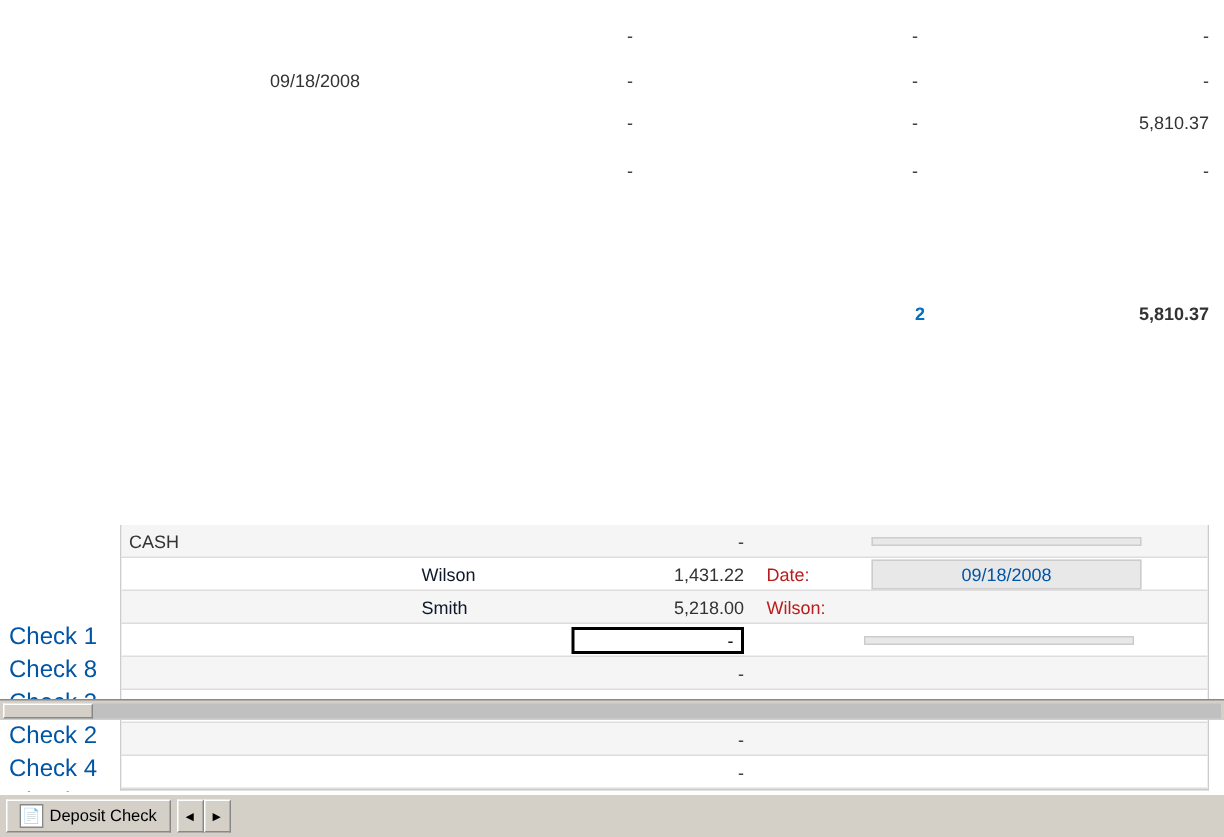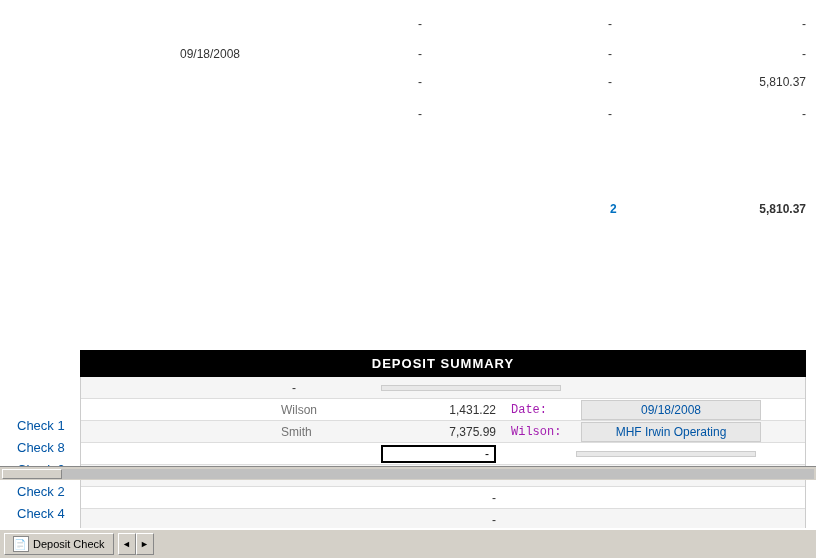"CASH" span.d-label { html: none -> <span>CASH</span> }
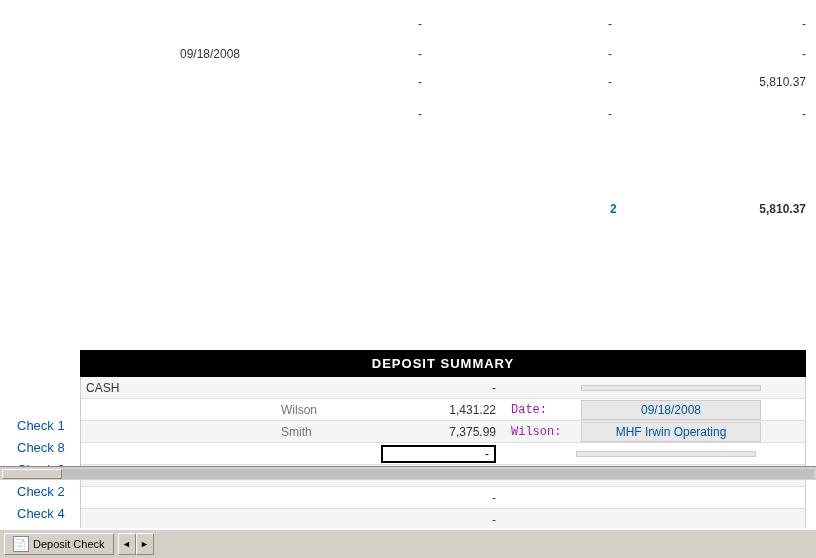"DEPOSIT SUMMARY" div.deposit-header { html: <div>DEPOSIT SUMMARY</div> -> none }
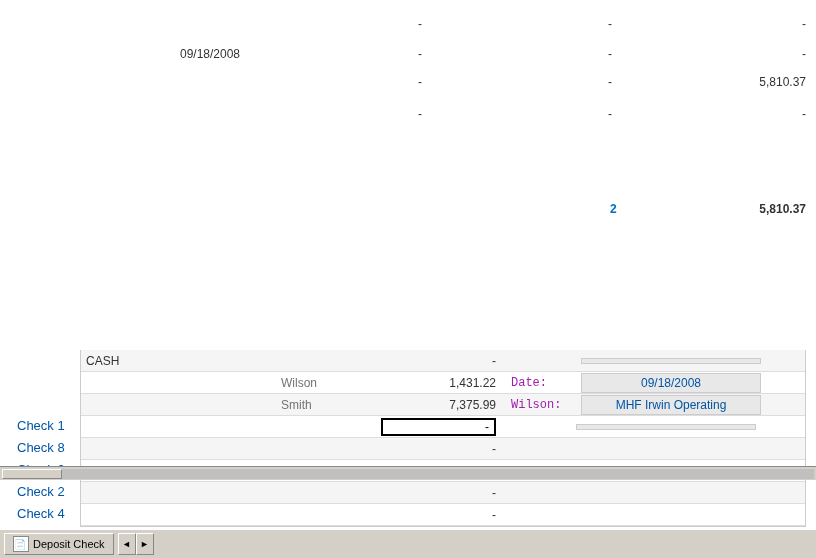"Wilson" .d-name { color: #737373 -> #0f172a }
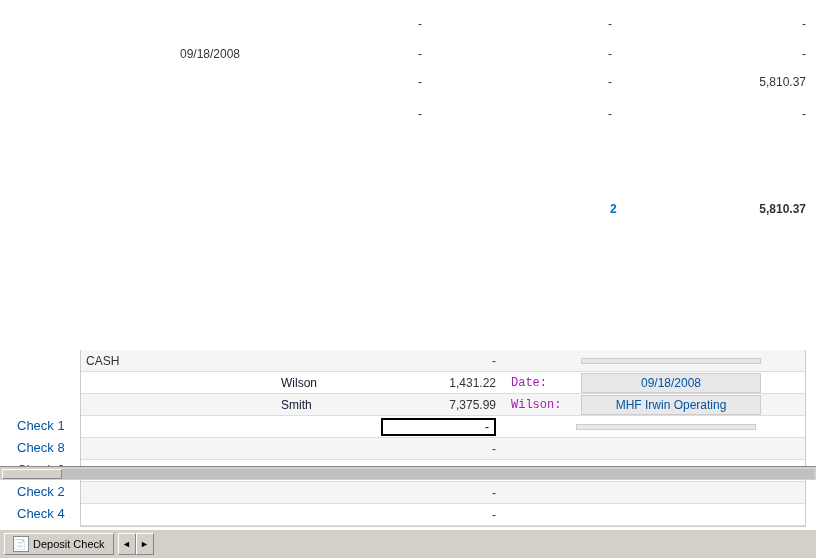"Date:" .d-meta-label { color: #a21caf -> #b91c1c; font-family: Liberation Mono, monospace -> none }
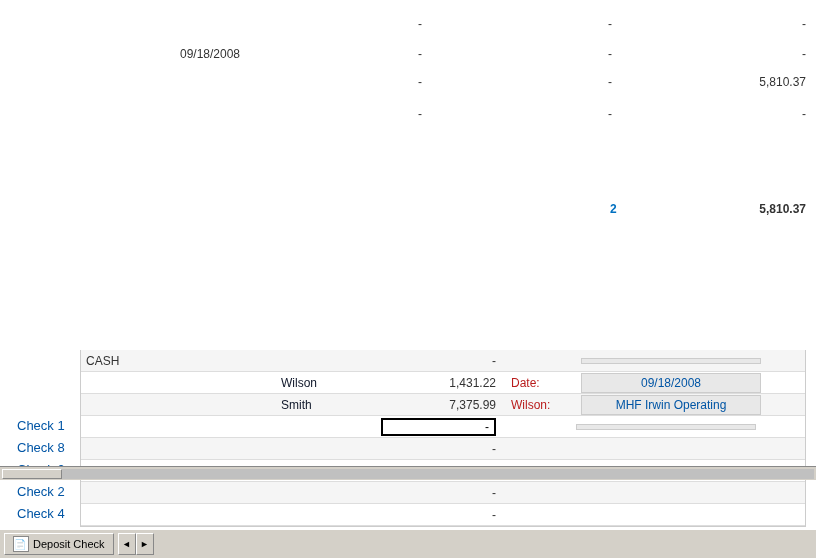"7,375.99" span.d-amount { text: 7,375.99 -> 5,218.00 }
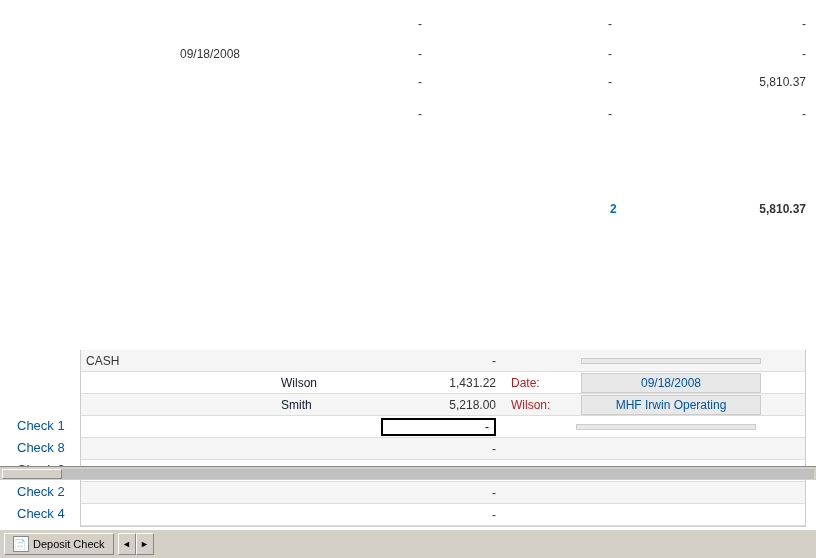"MHF Irwin Operating" span.d-meta-value { html: <span>MHF Irwin Operating</span> -> none }
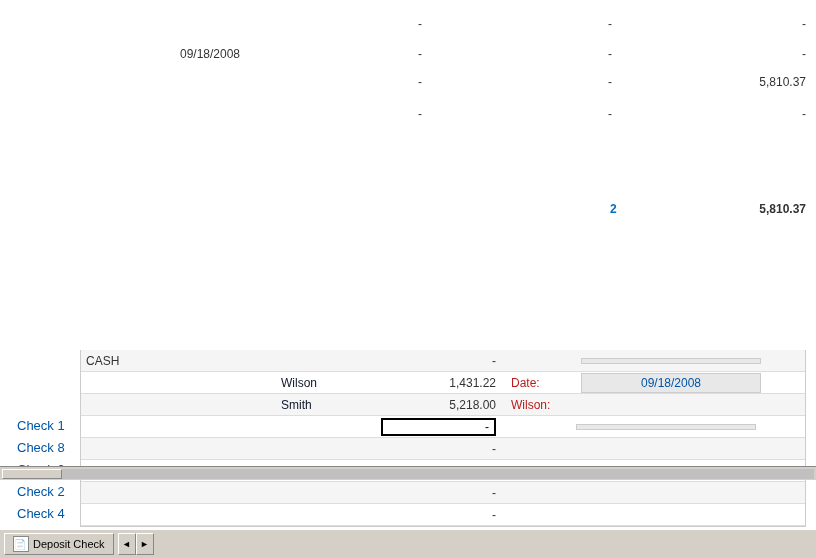"Check 1" .check-label-item { font-size: 13px -> 16px; margin-left: 11px -> none }
